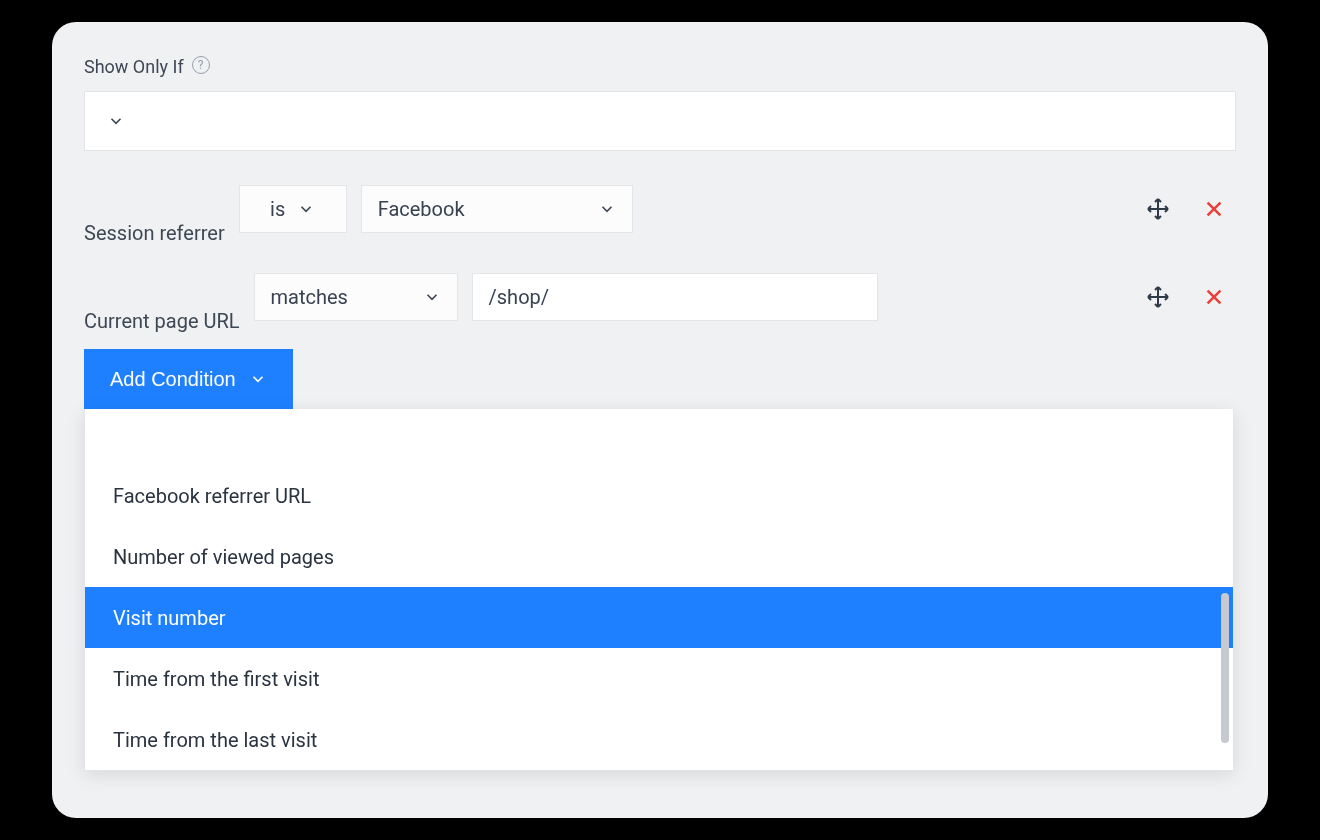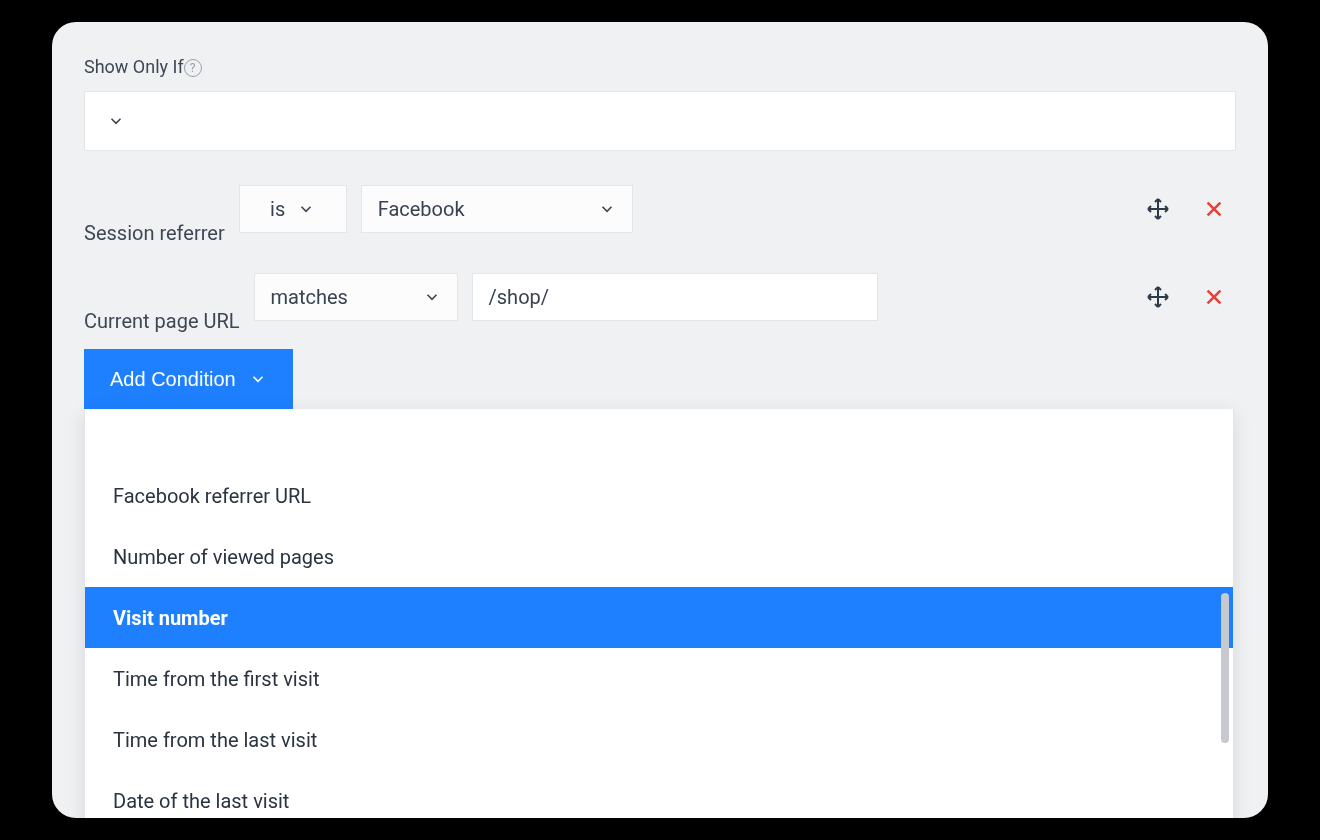"Show Only If" .header-row { align-items: flex-end -> flex-start; gap: 0 -> 8px }
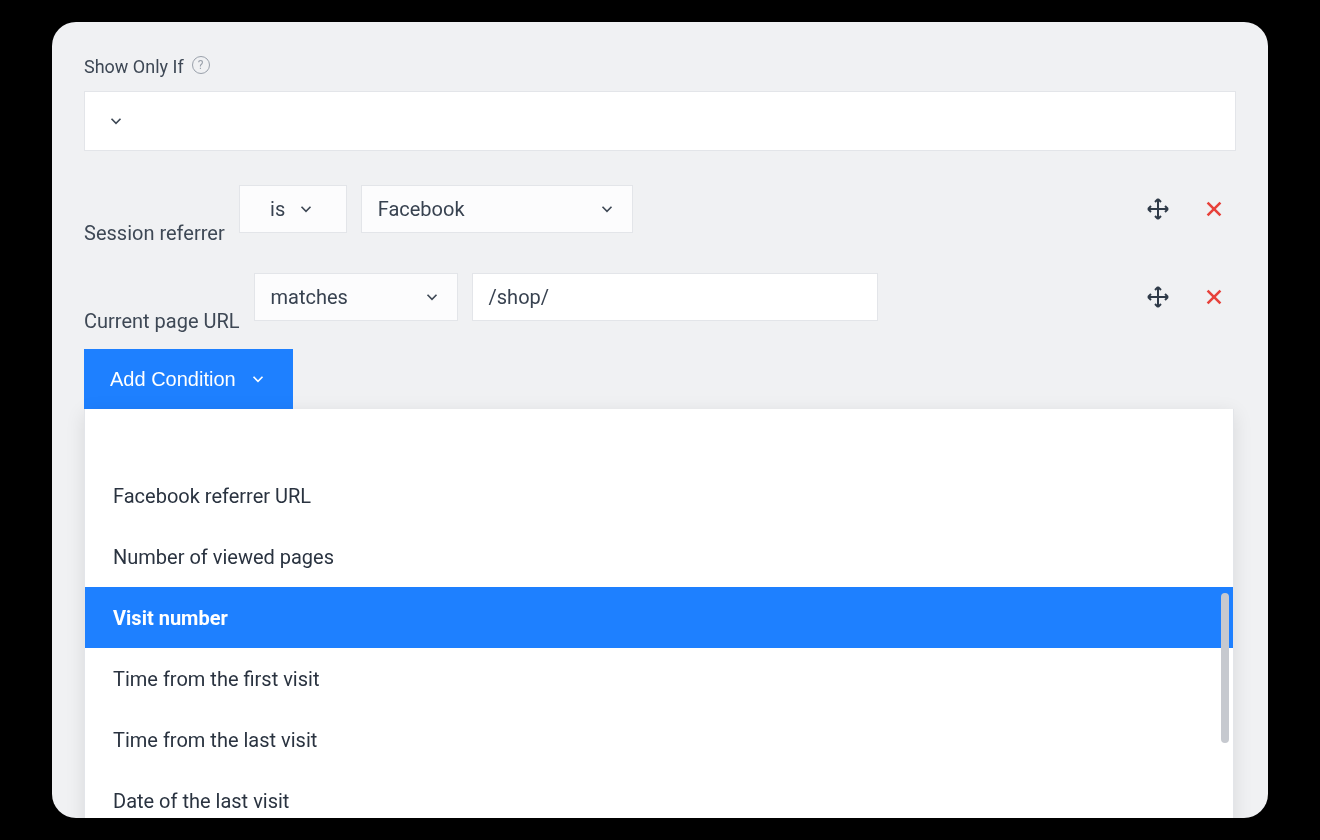"Visit number" .dd-item.selected { font-weight: 700 -> 400 }
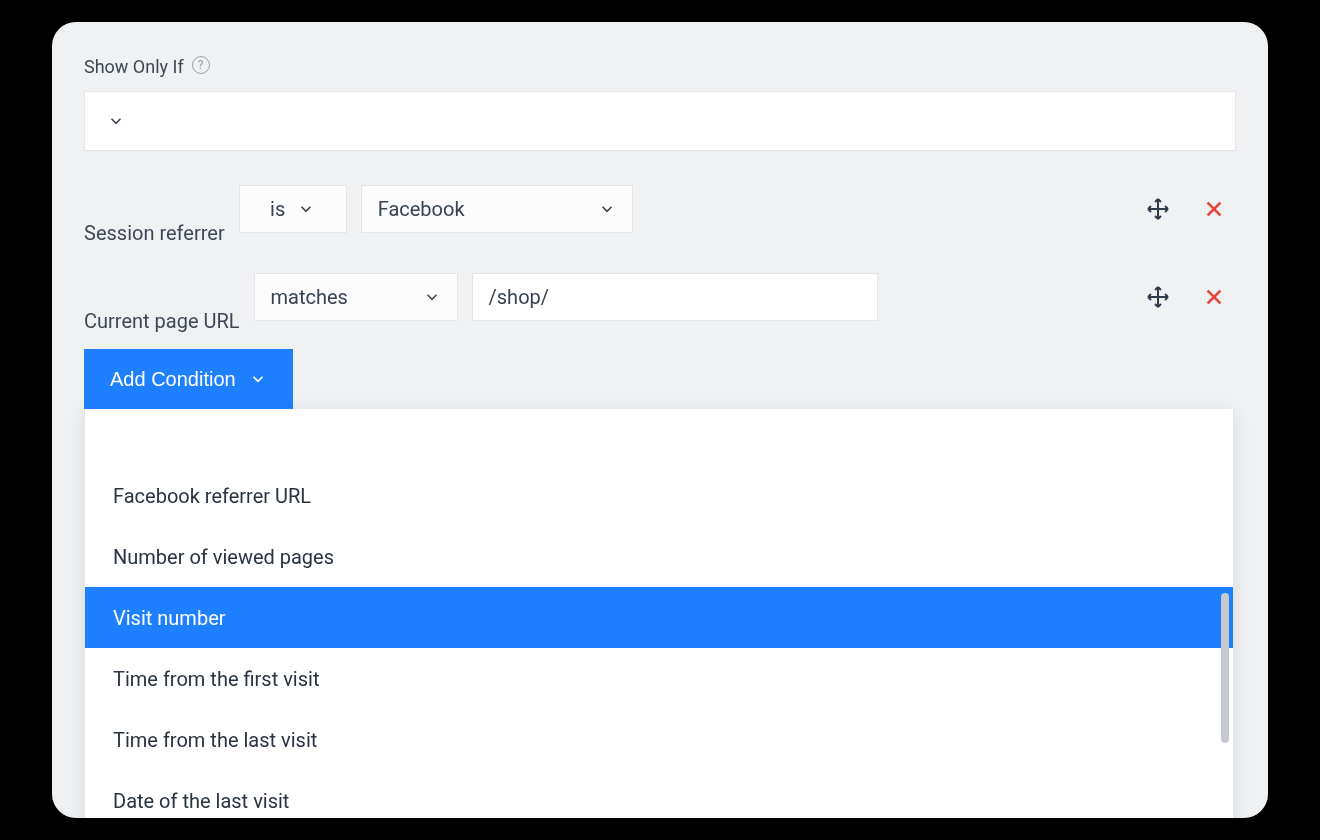"Date of the last visit" div.dd-item { html: <div>Date of the last visit</div> -> none }
